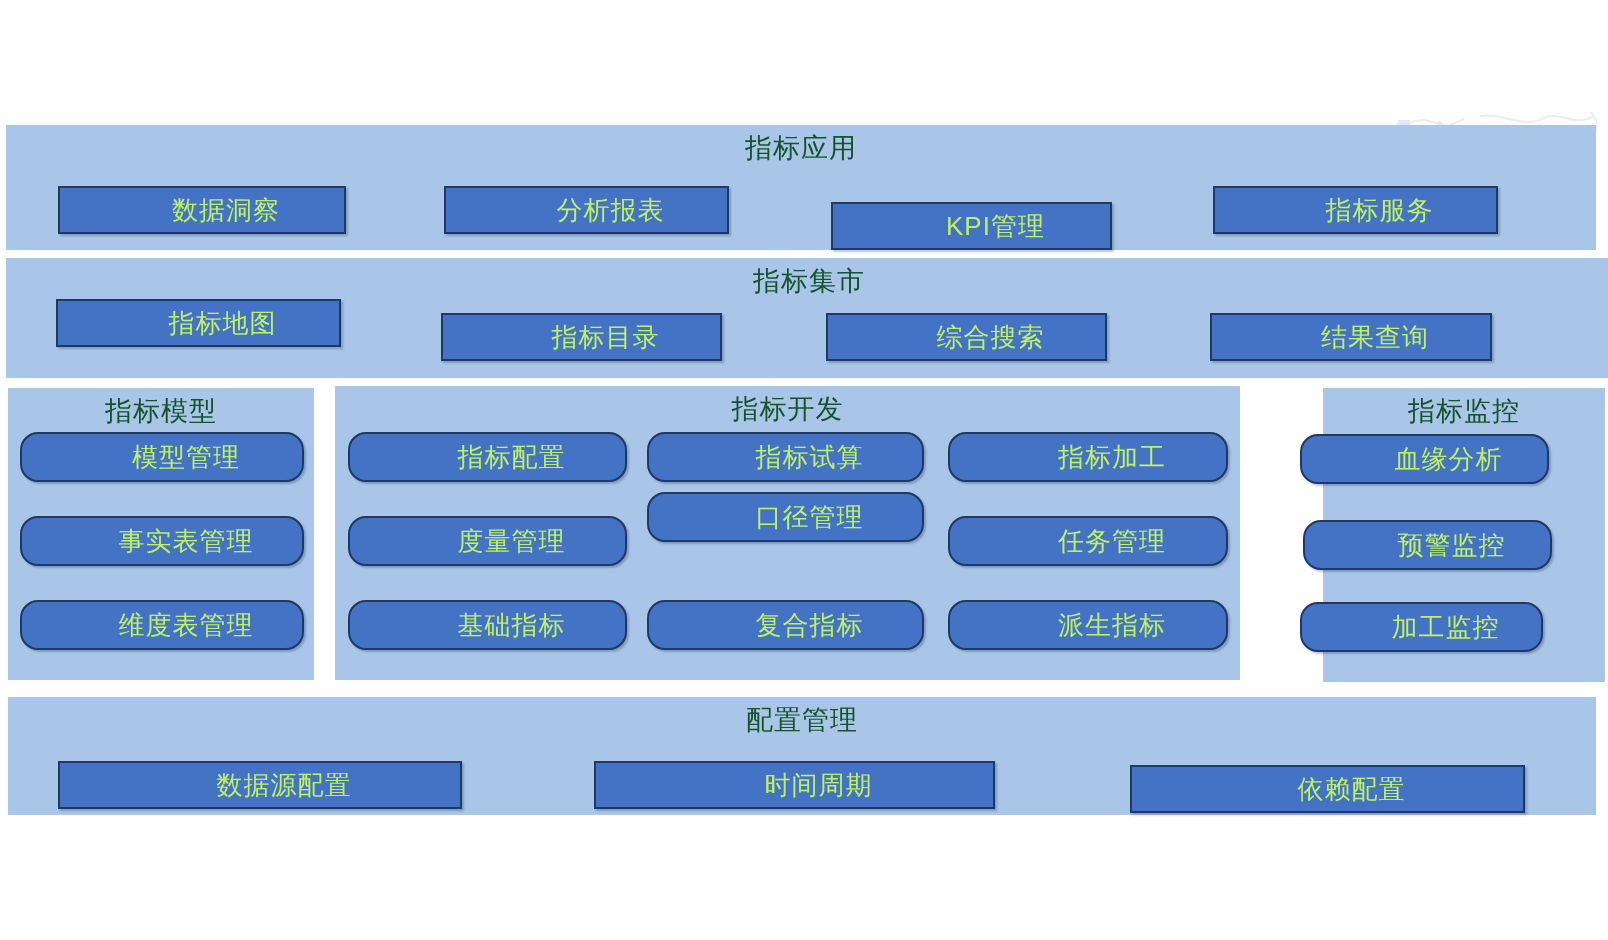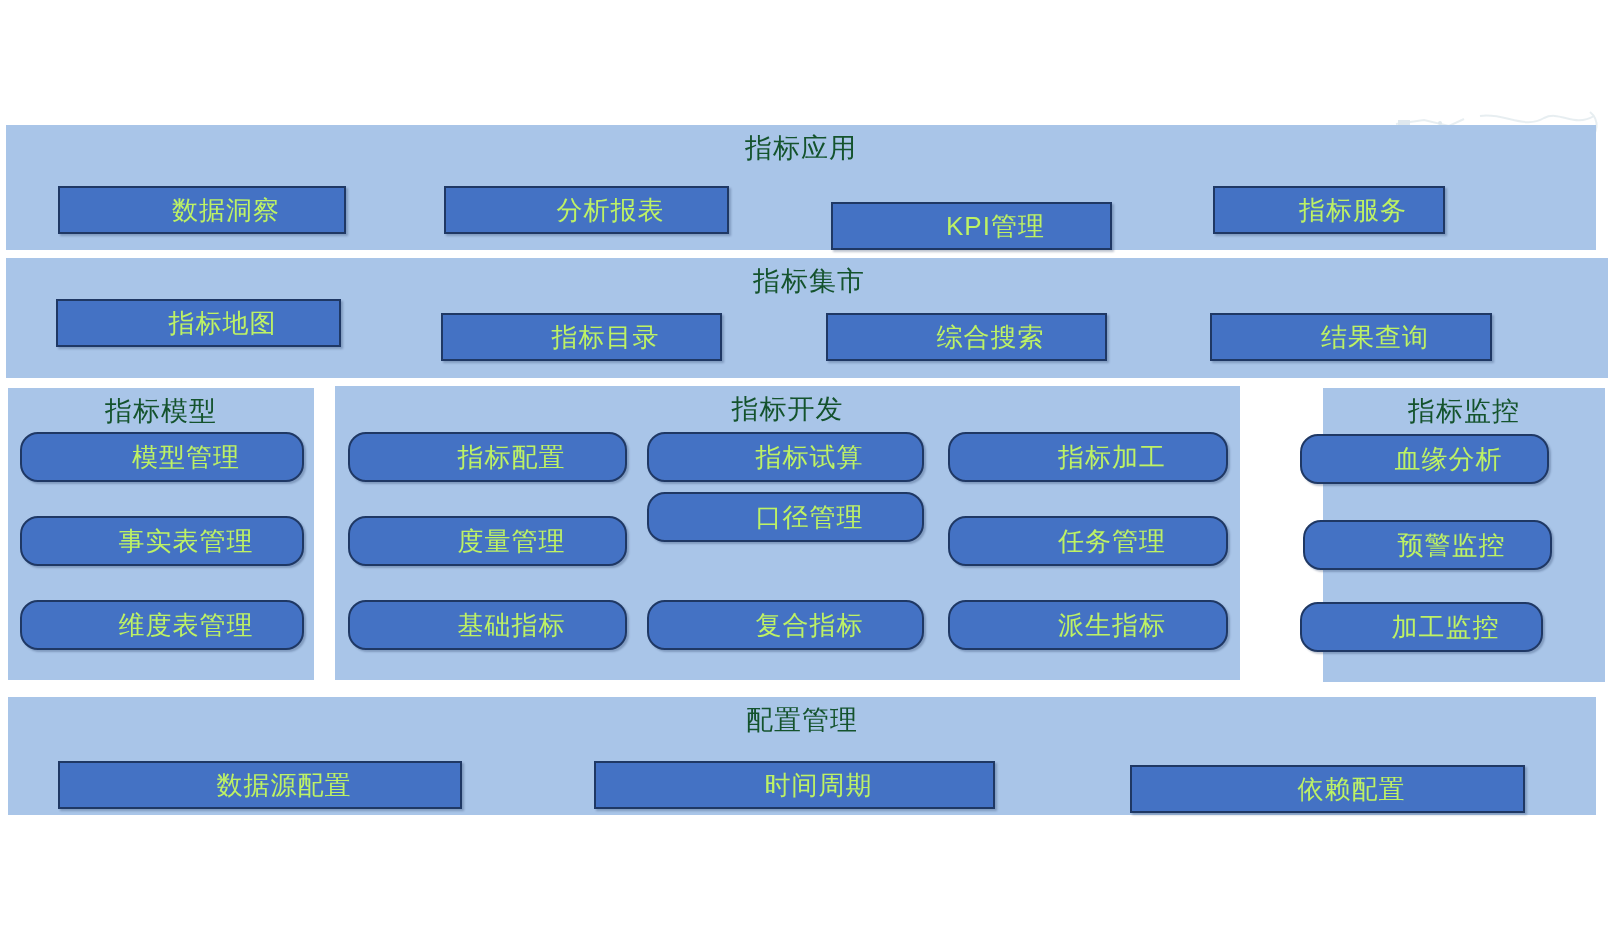"指标服务" div.tile { width: 232px -> 285px }
